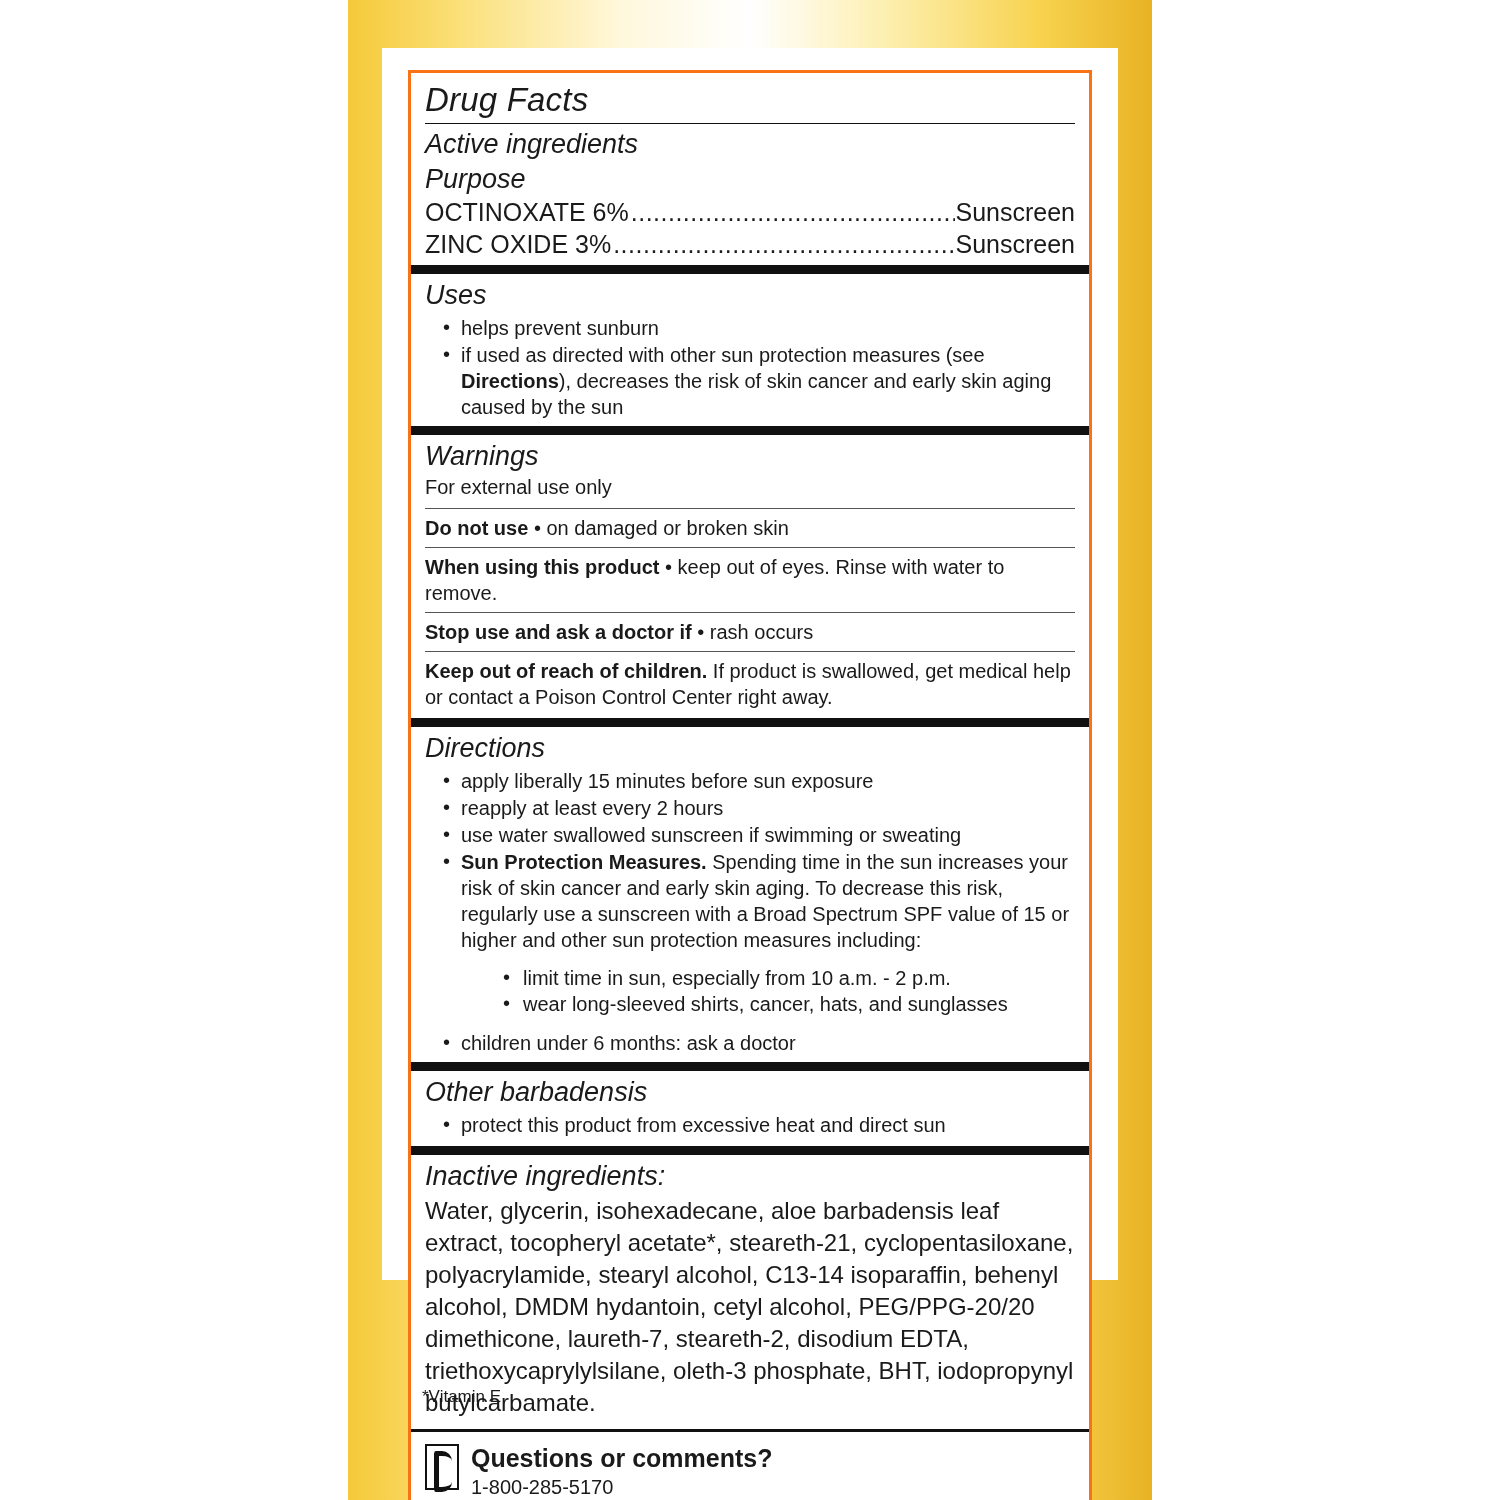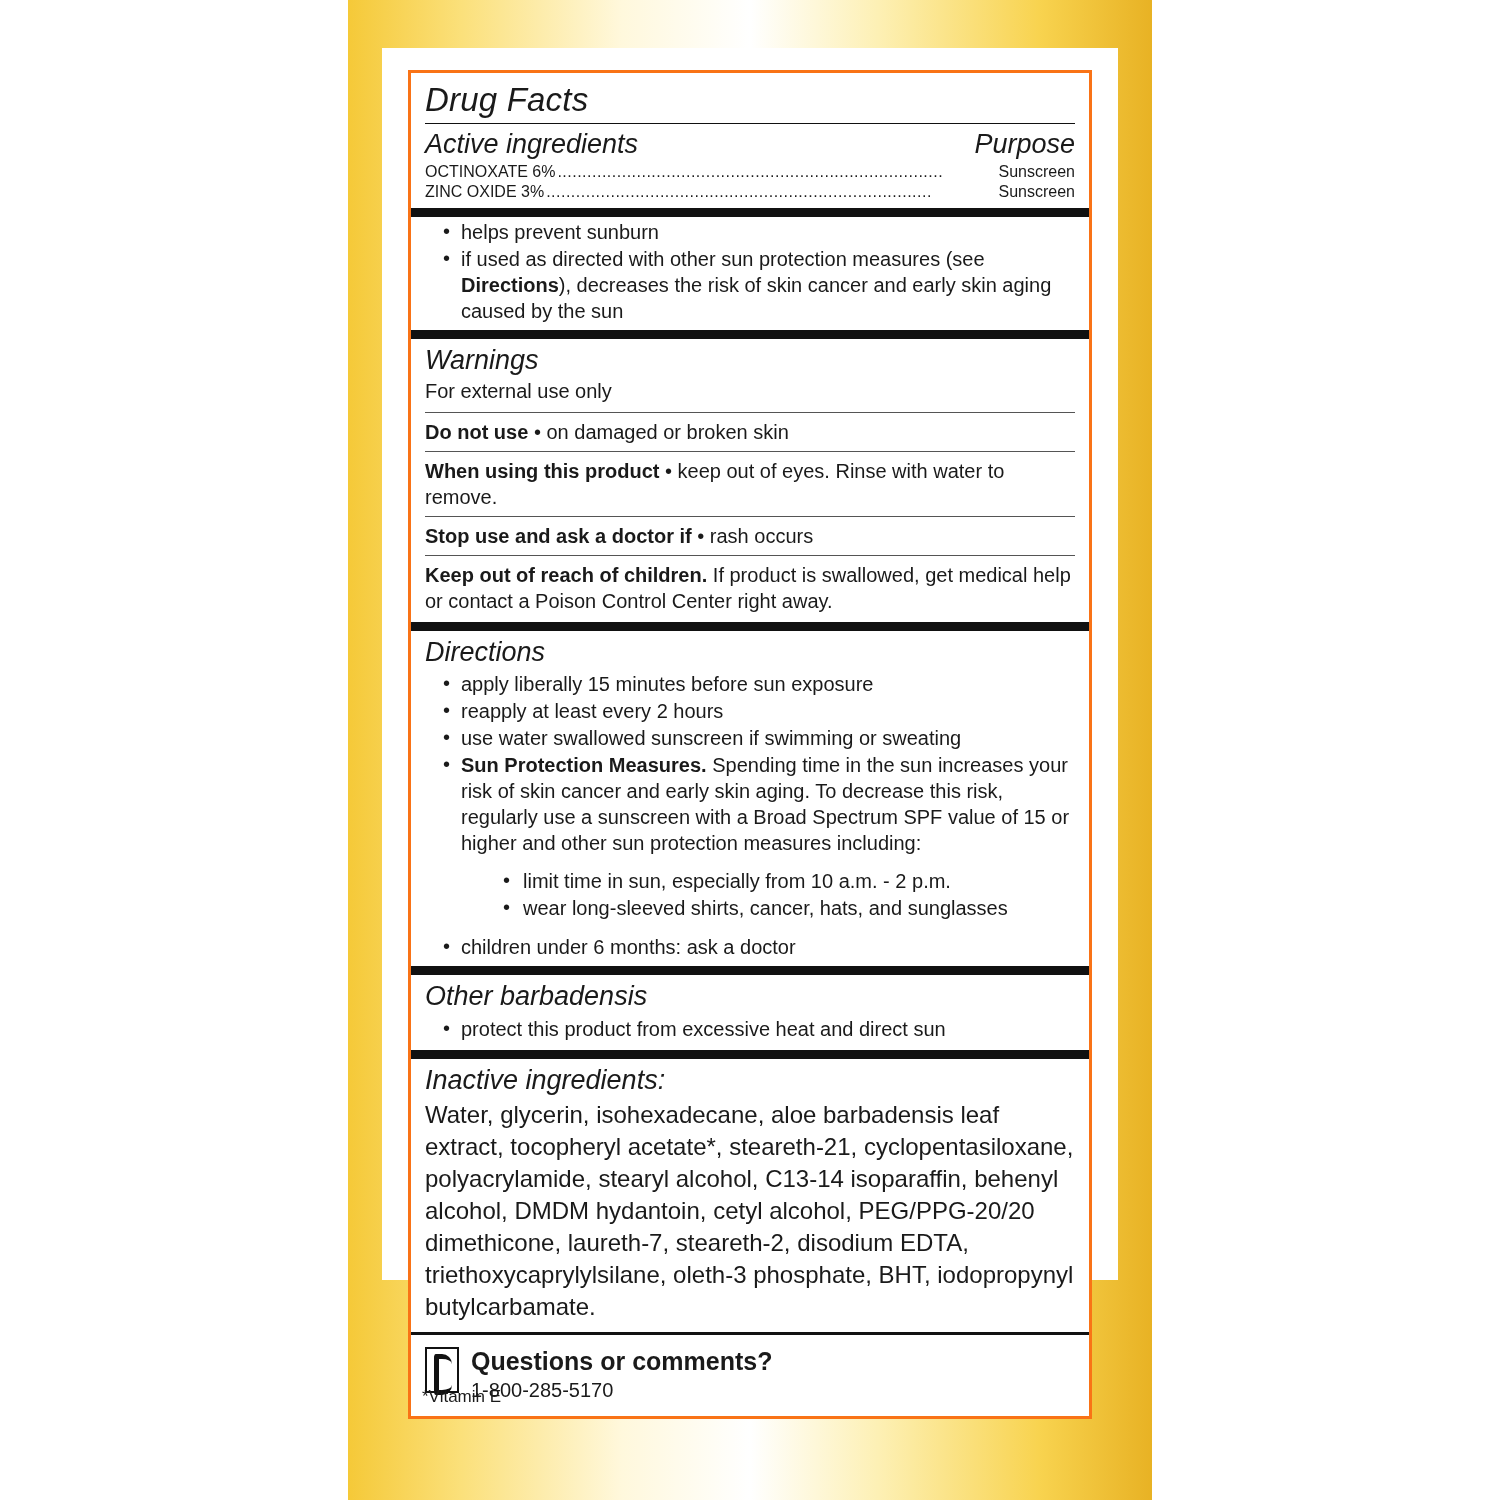"Active ingredients" .row-2col { flex-direction: none -> column }
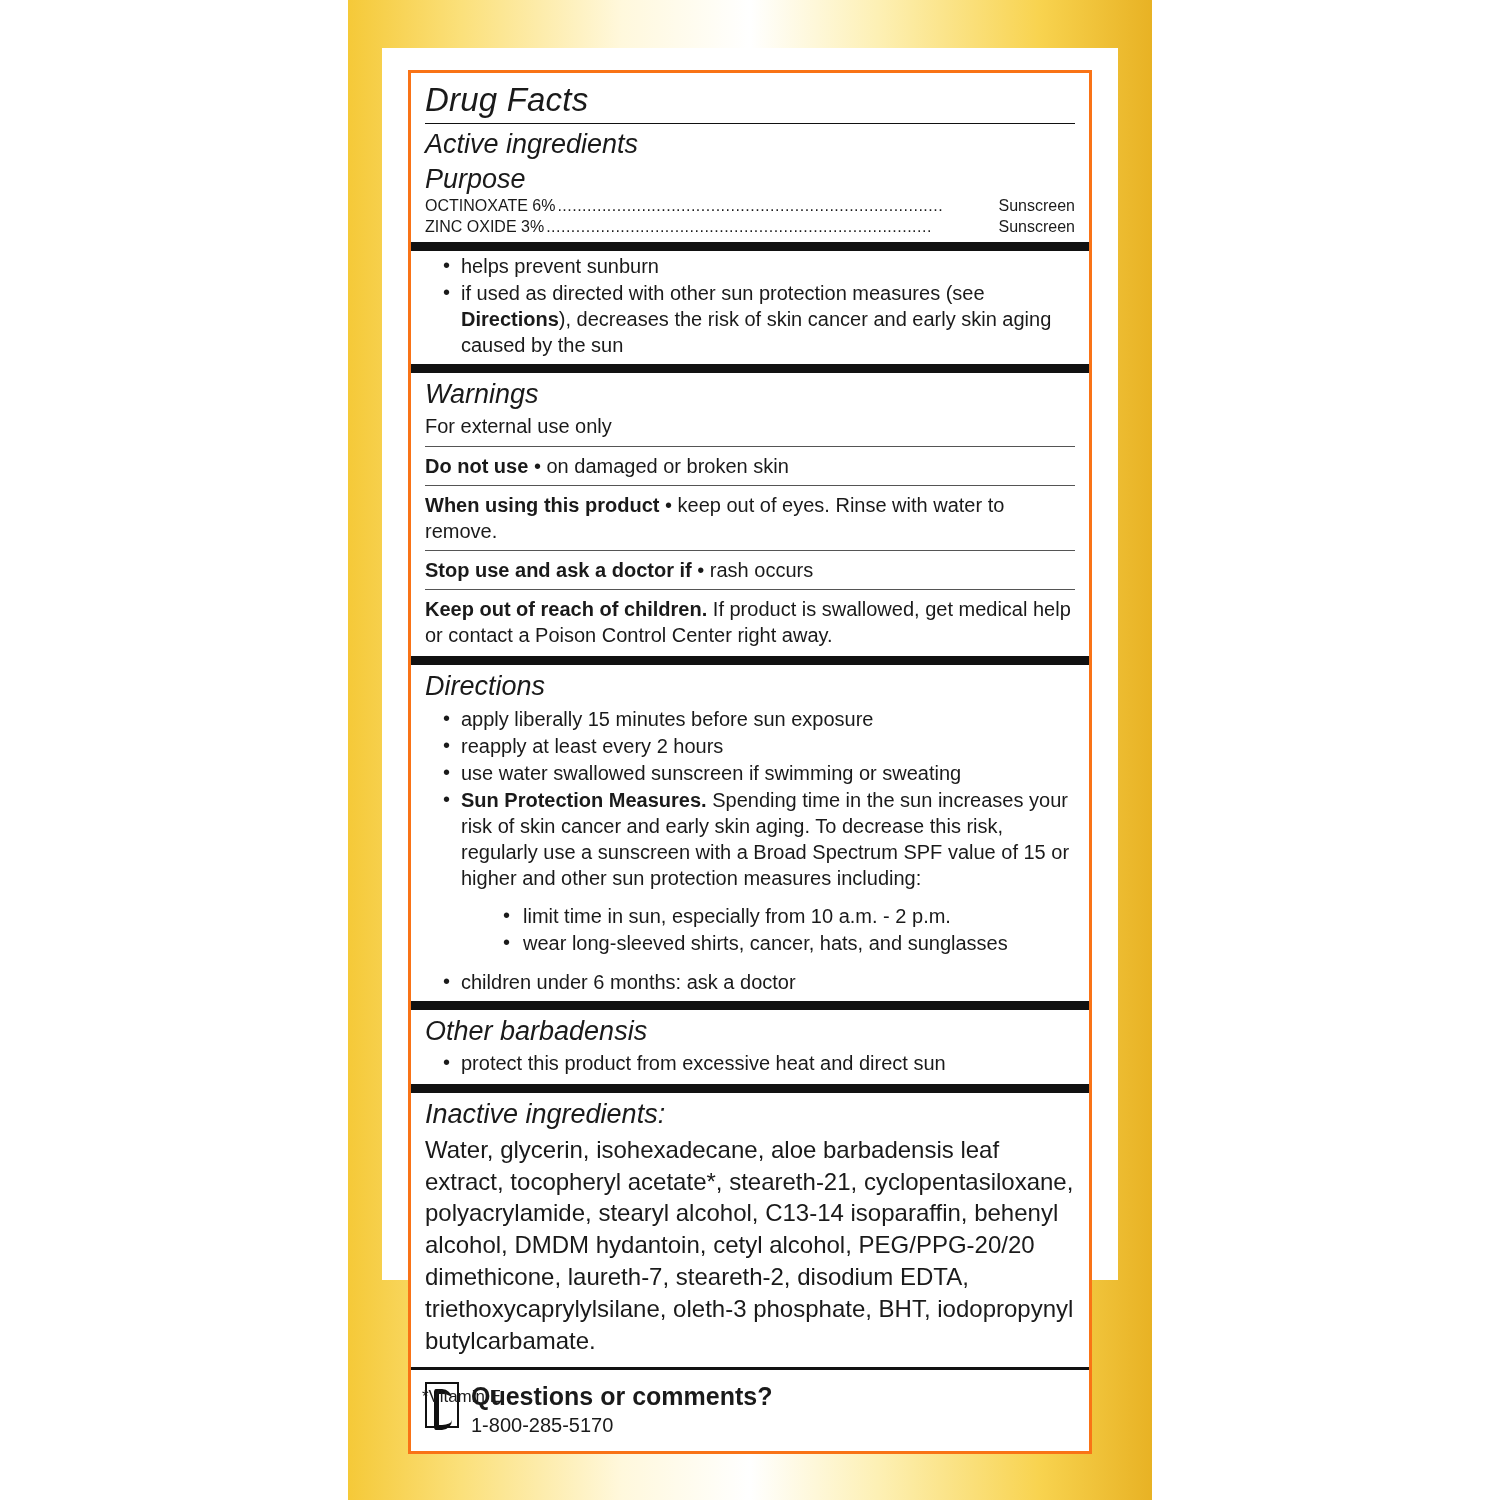"OCTINOXATE 6%" .ai-line { font-size: 16px -> 25px }
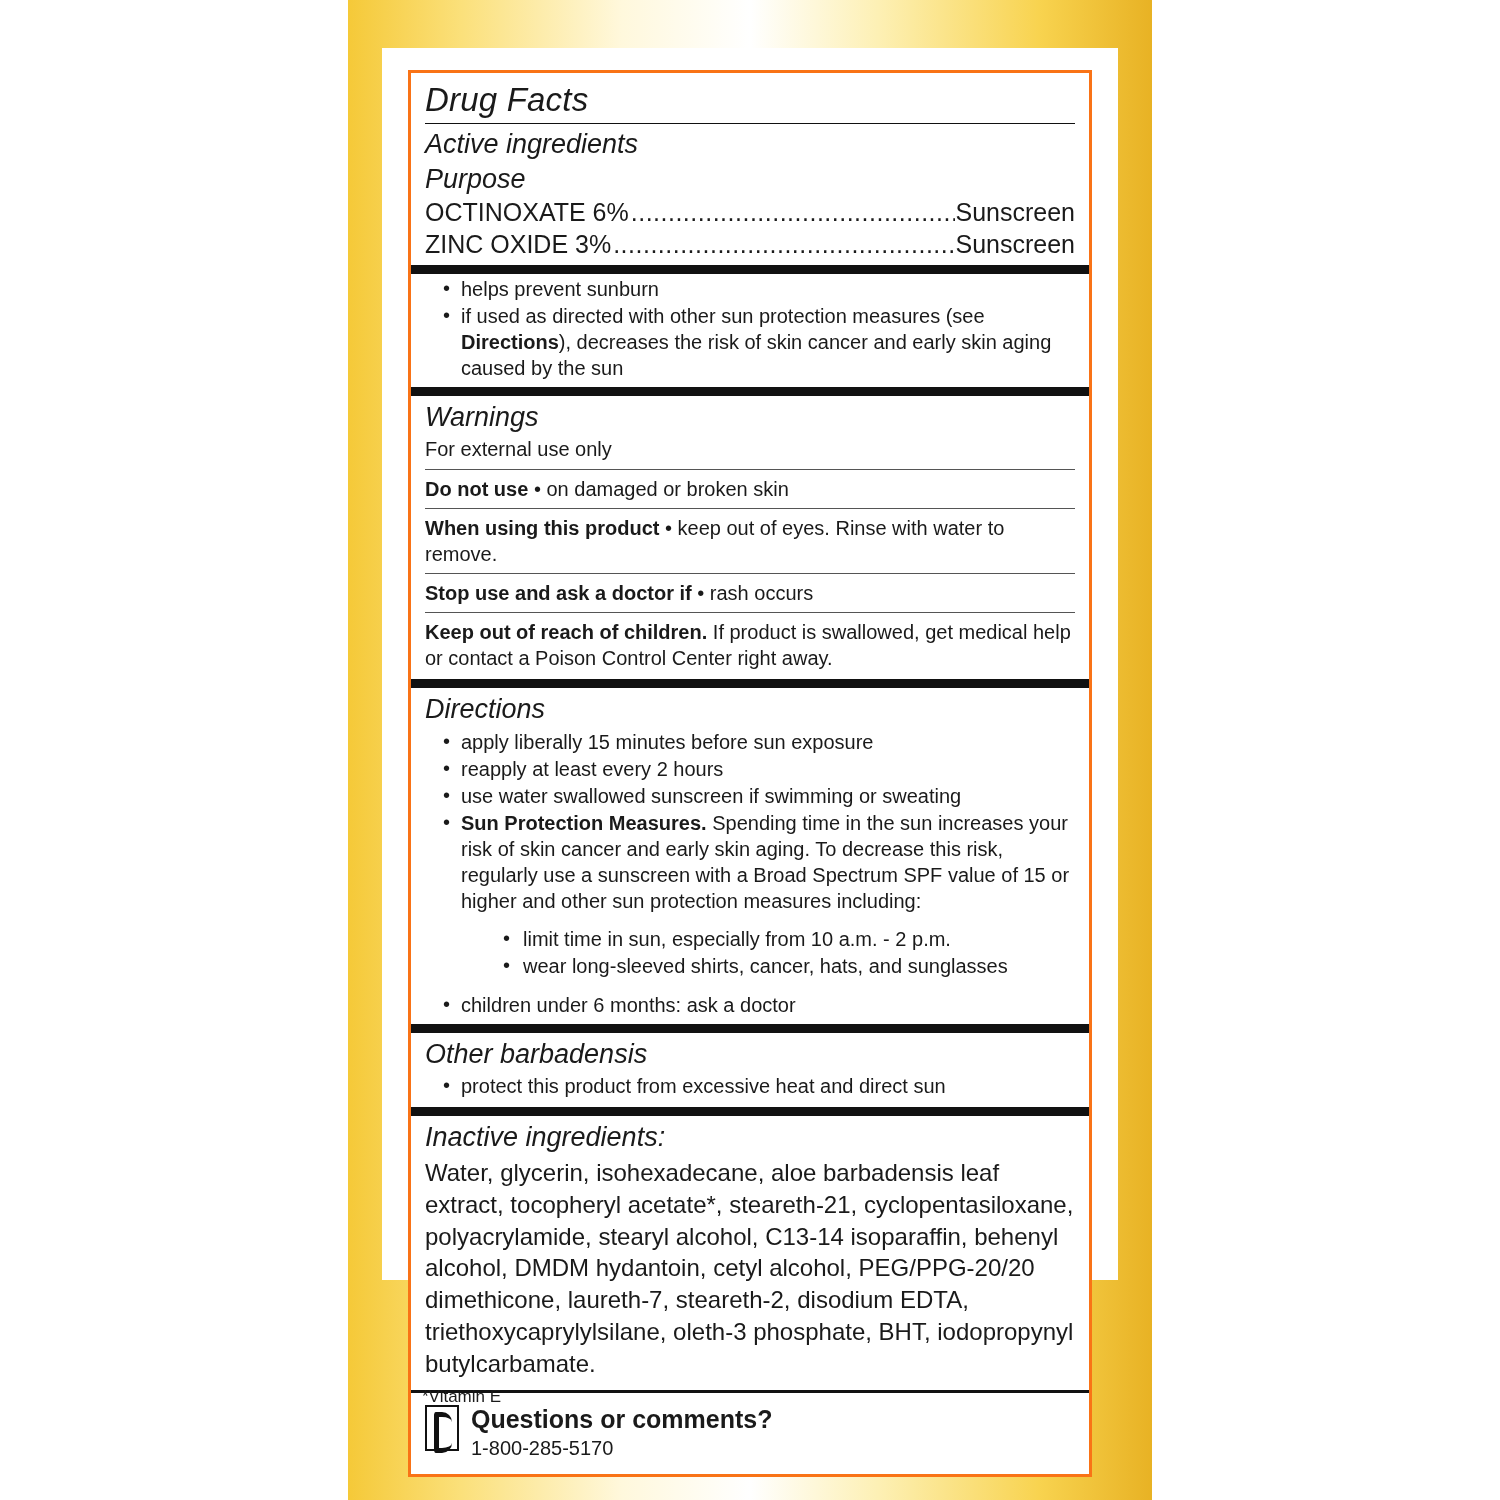"Uses" div.sect-head { html: none -> <div>Uses</div> }
